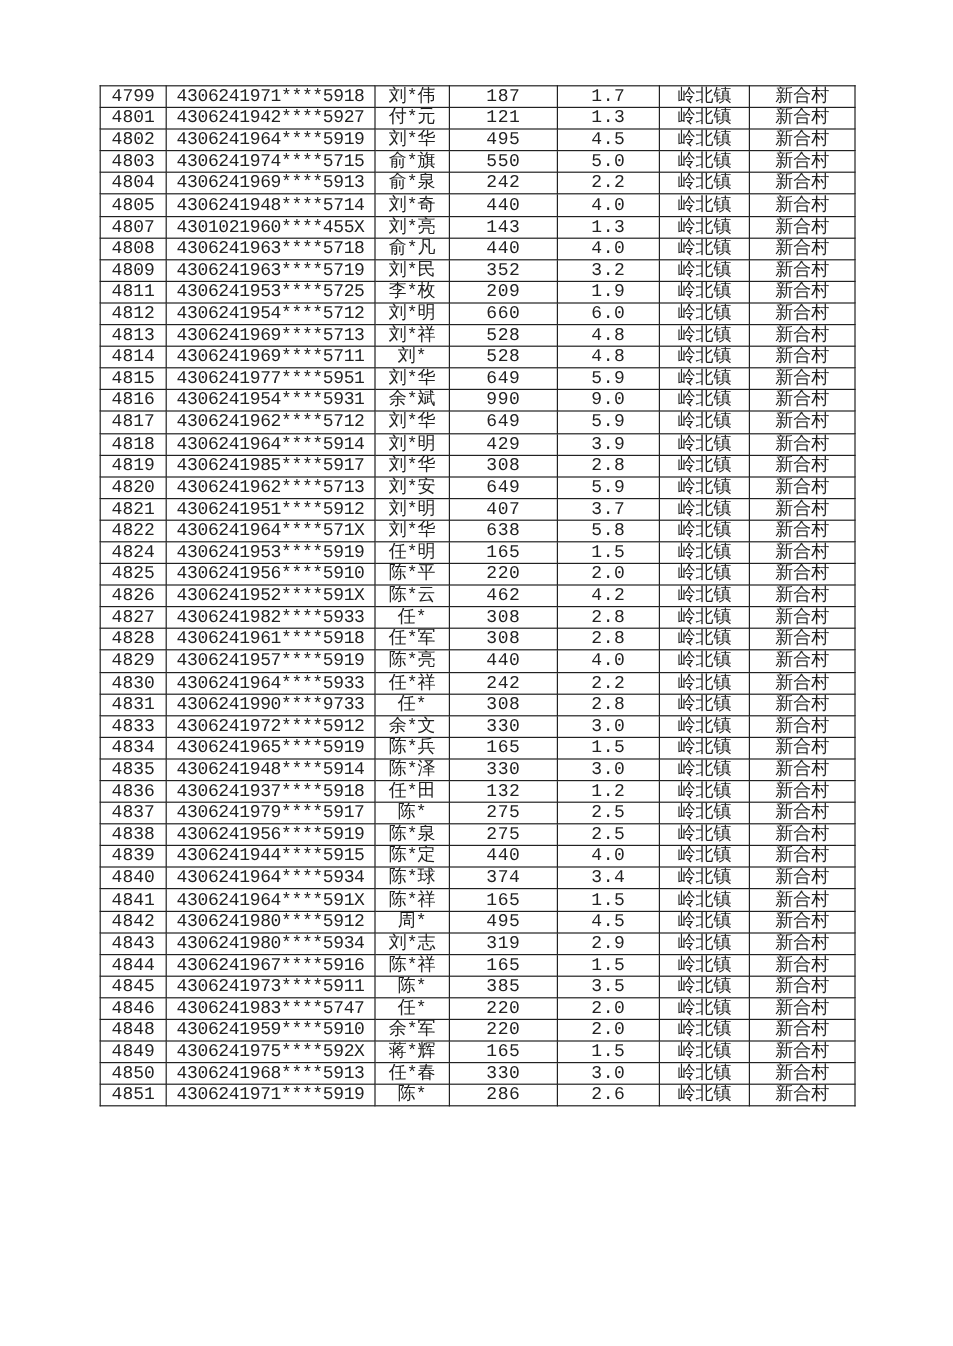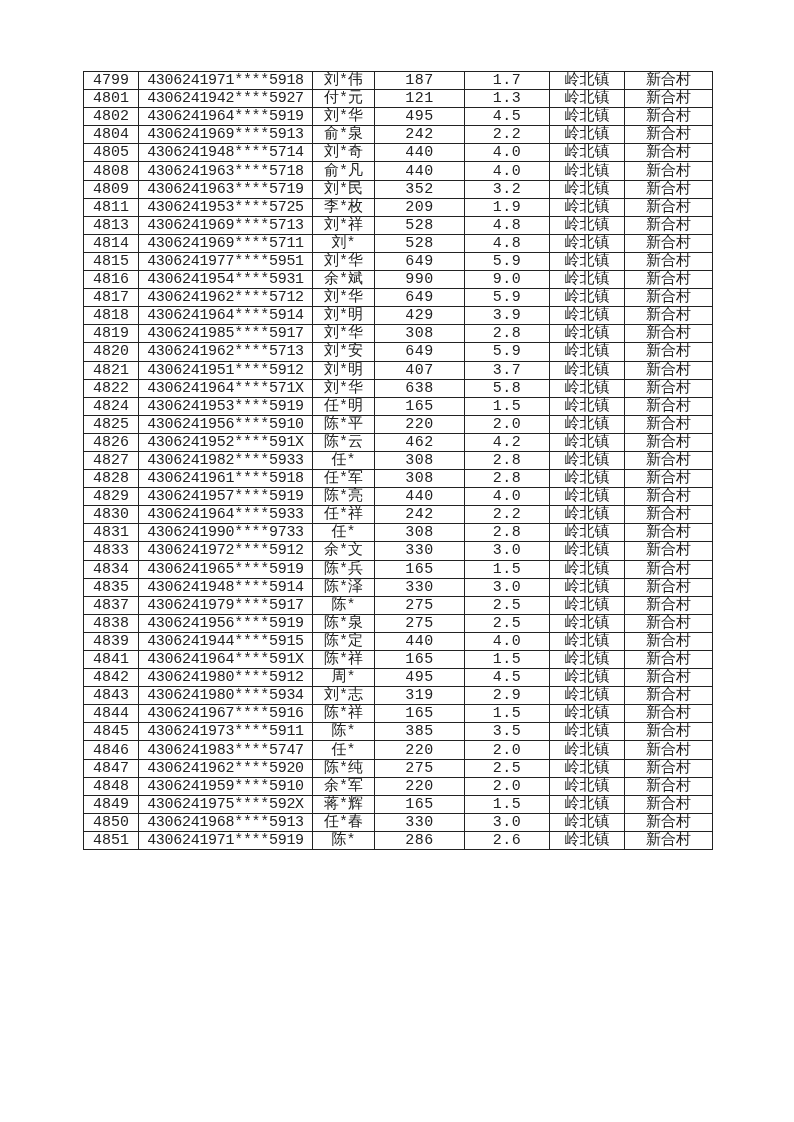"4803" tr { html: none -> <tr> <td>4803</td> <td>4306241974****5715</td> <td>俞*旗</td> <td>550</td> <td>5.0</td> <td>岭北镇</td> <td>新合村</td> </tr> }
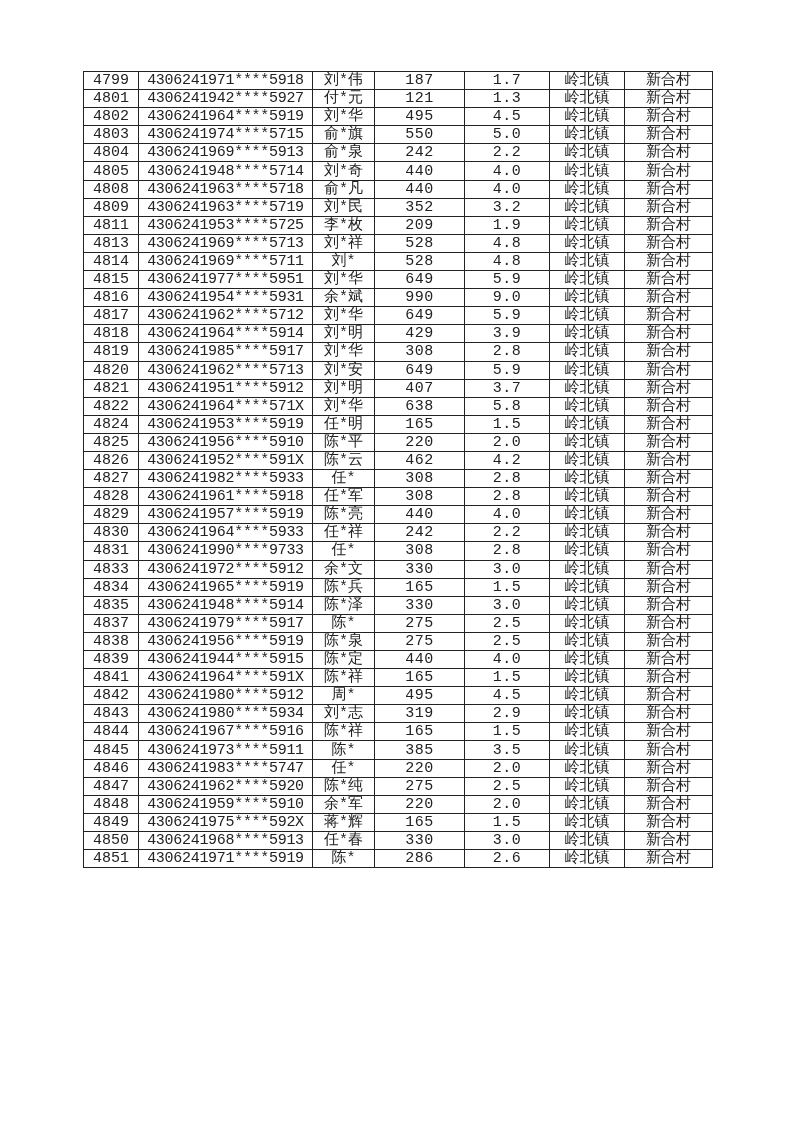"4807" tr { html: none -> <tr> <td>4807</td> <td>4301021960****455X</td> <td>刘*亮</td> <td>143</td> <td>1.3</td> <td>岭北镇</td> <td>新合村</td> </tr> }
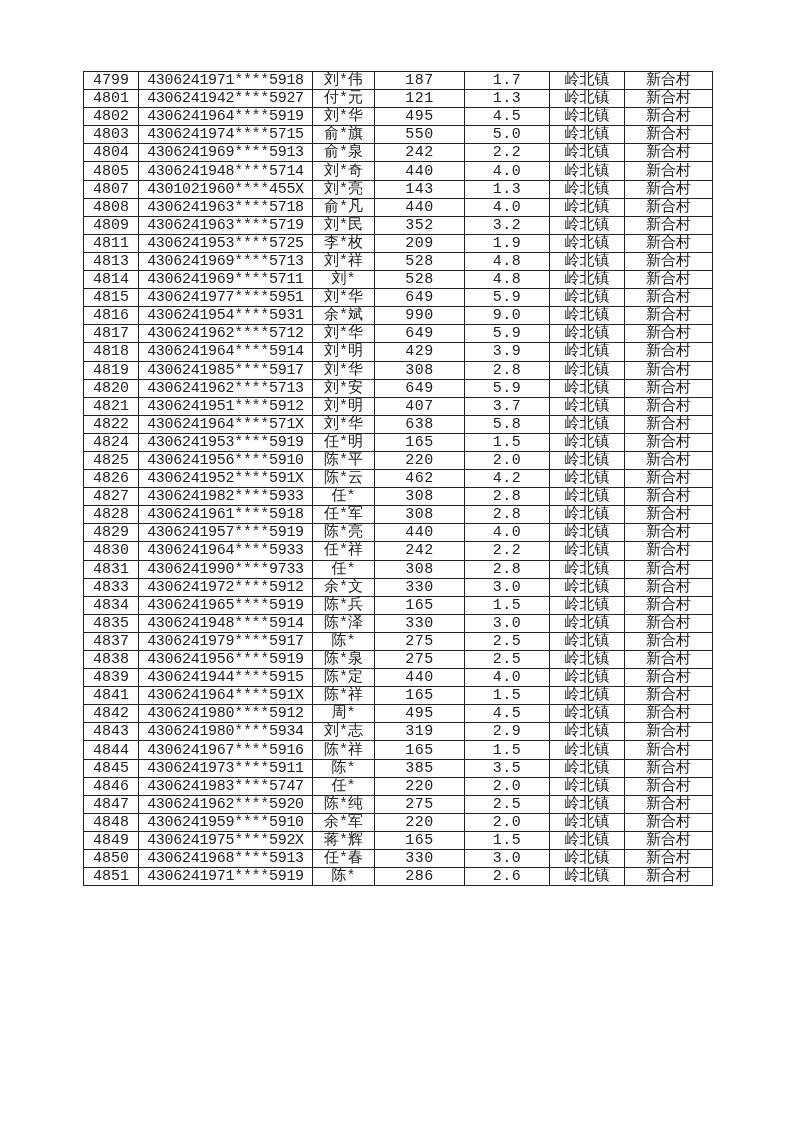"4812" tr { html: none -> <tr> <td>4812</td> <td>4306241954****5712</td> <td>刘*明</td> <td>660</td> <td>6.0</td> <td>岭北镇</td> <td>新合村</td> </tr> }
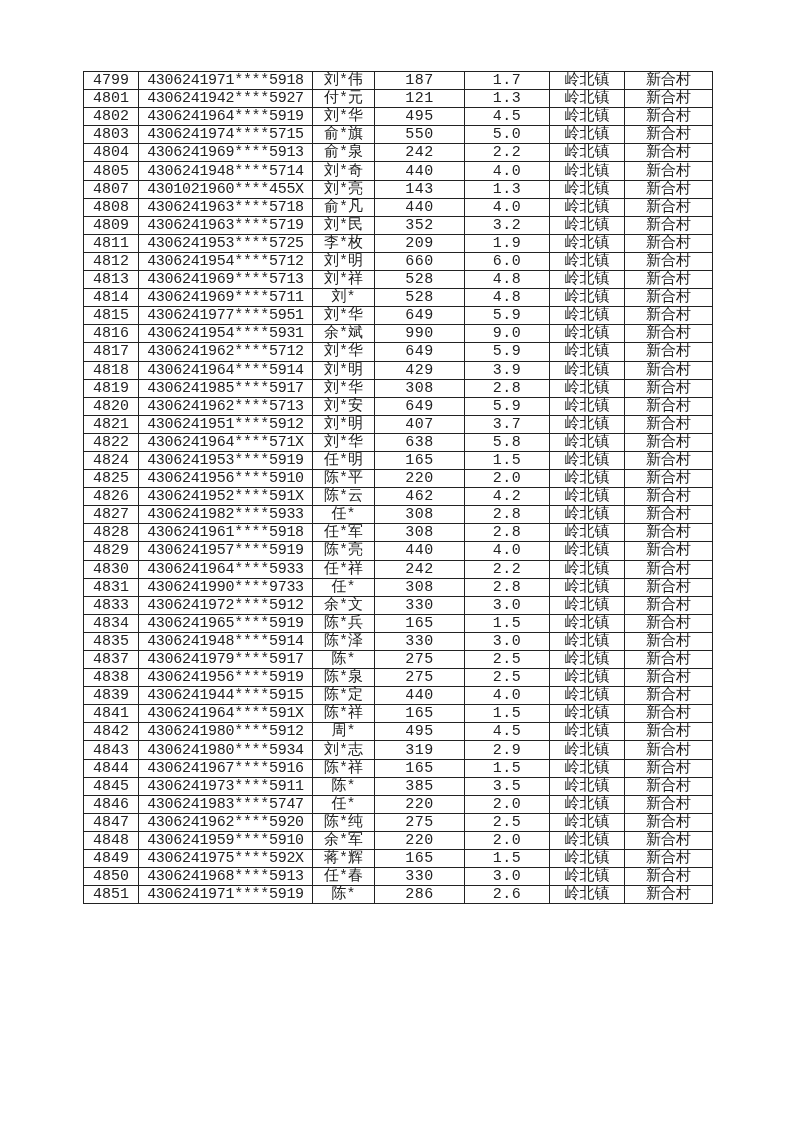"4836" tr { html: none -> <tr> <td>4836</td> <td>4306241937****5918</td> <td>任*田</td> <td>132</td> <td>1.2</td> <td>岭北镇</td> <td>新合村</td> </tr> }
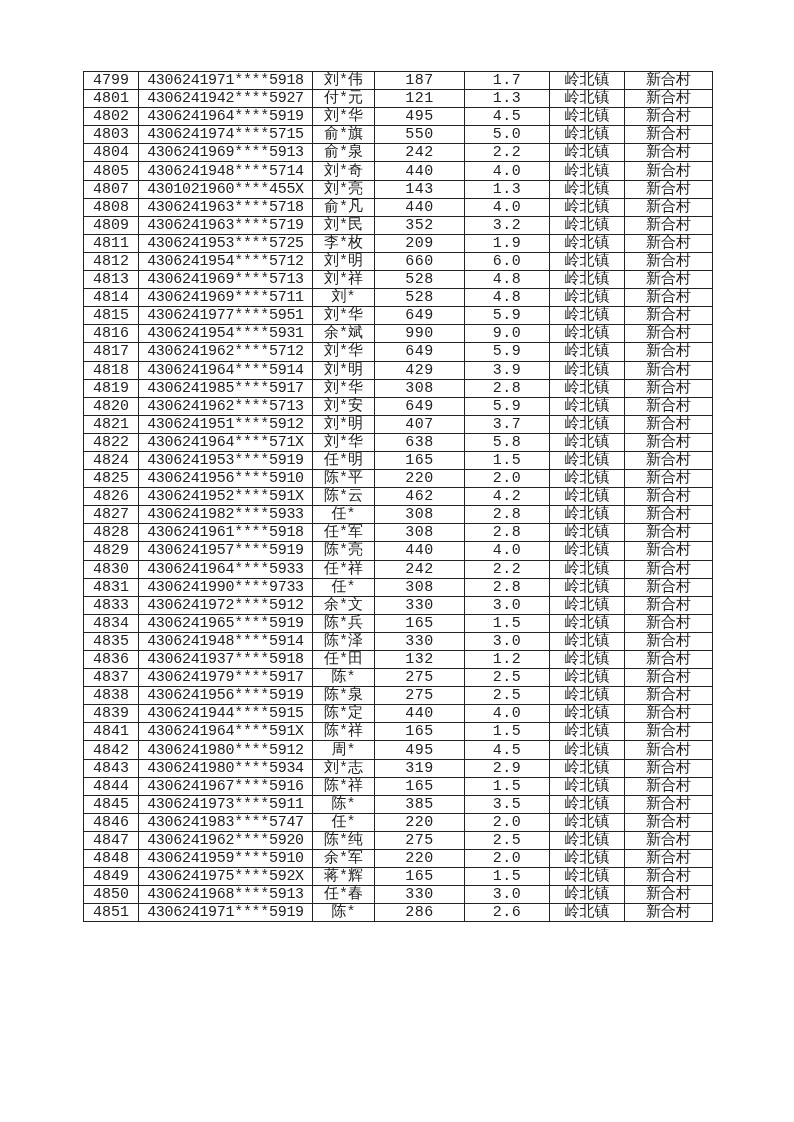"4840" tr { html: none -> <tr> <td>4840</td> <td>4306241964****5934</td> <td>陈*球</td> <td>374</td> <td>3.4</td> <td>岭北镇</td> <td>新合村</td> </tr> }
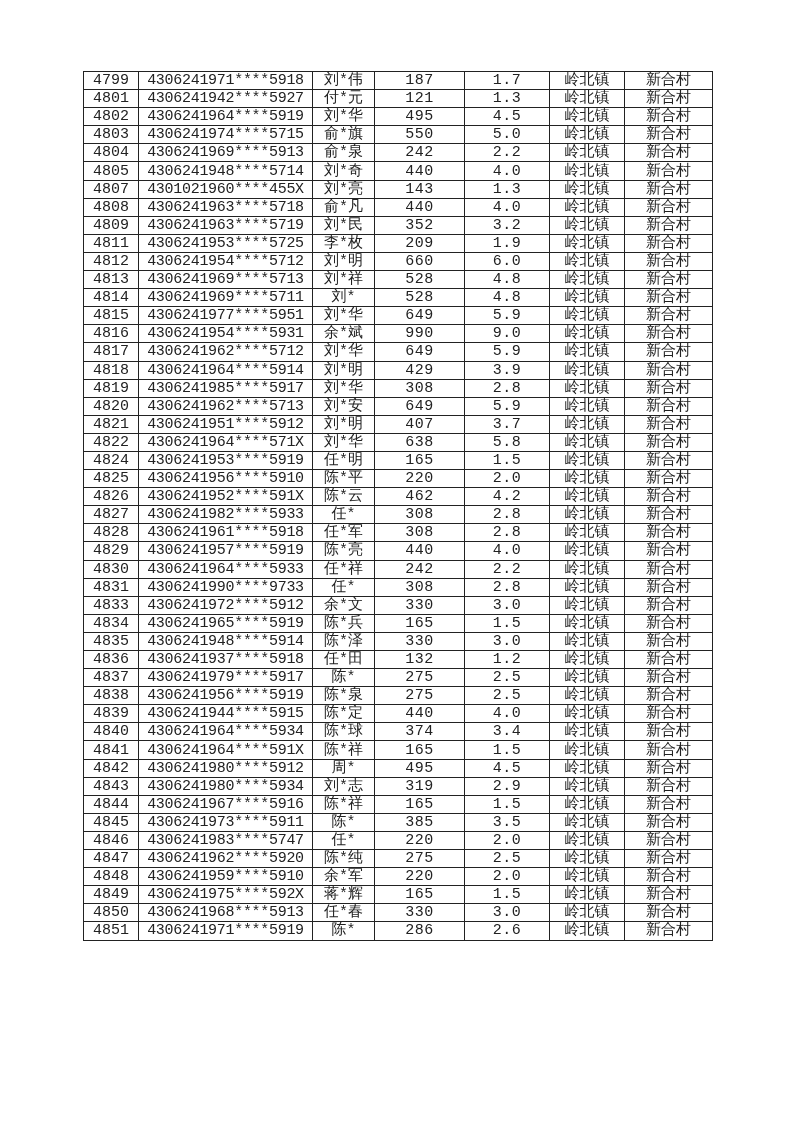"4847" tr { html: <tr> <td>4847</td> <td>4306241962****5920</td> <td>陈*纯</td> <td>275</td> <td>2.5</td> <td>岭北镇</td> <td>新合村</td> </tr> -> none }
